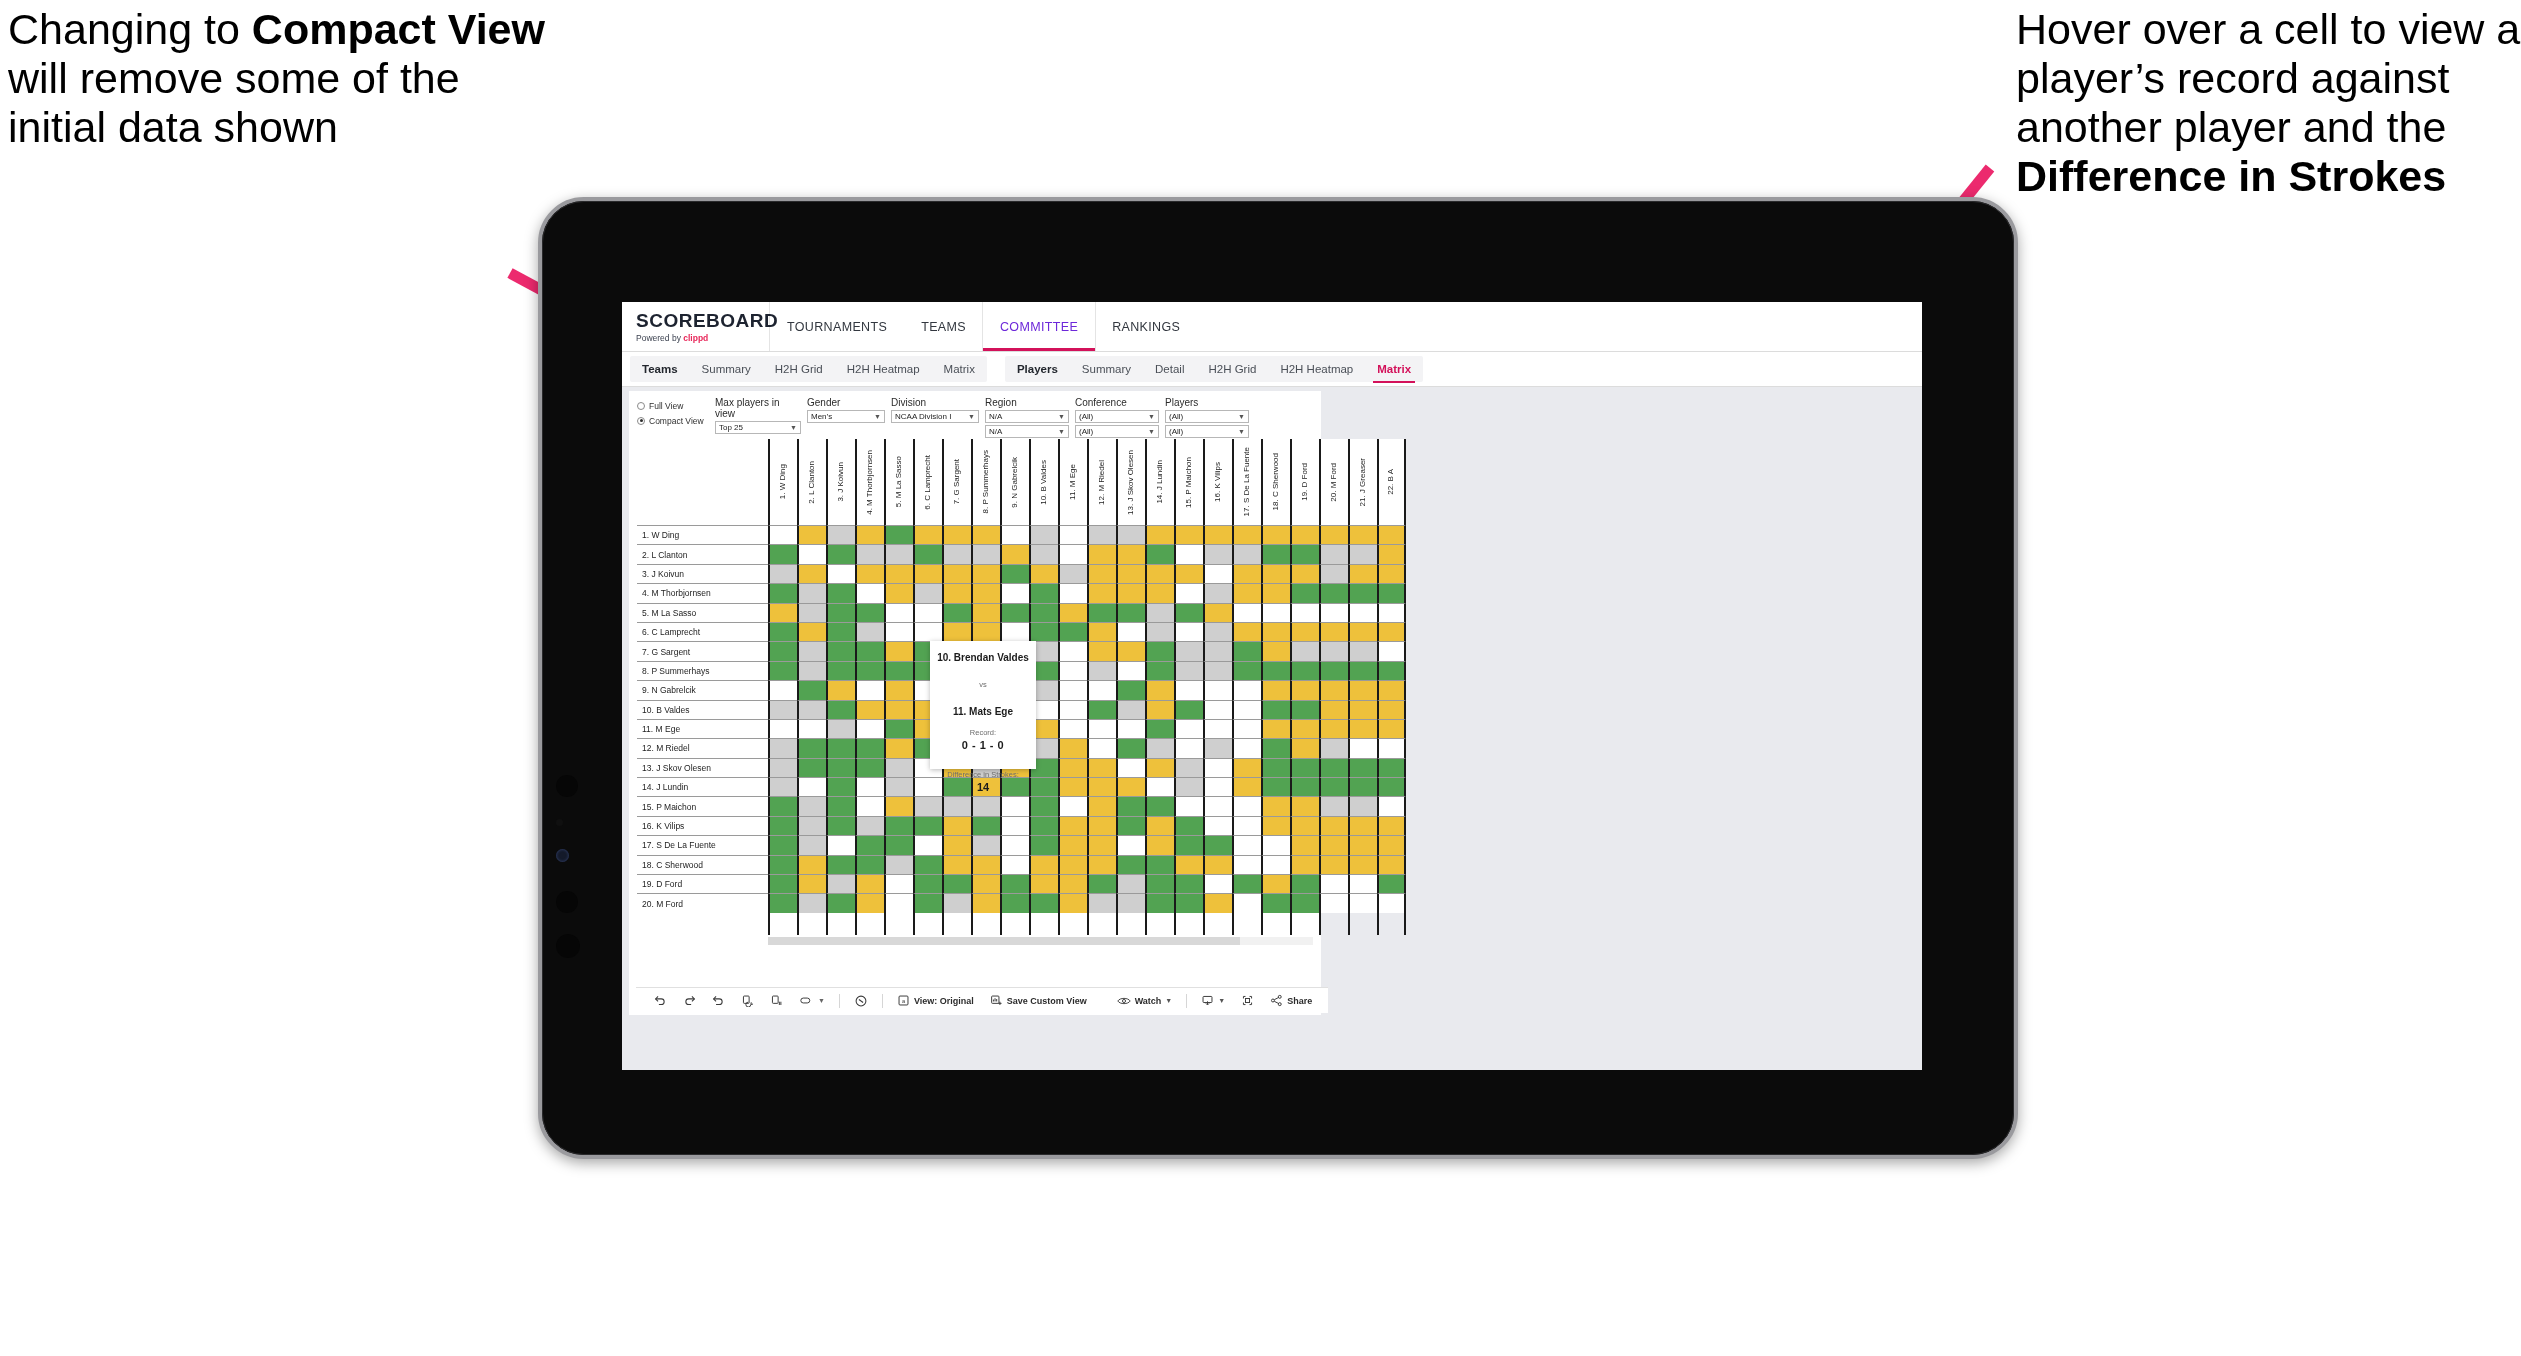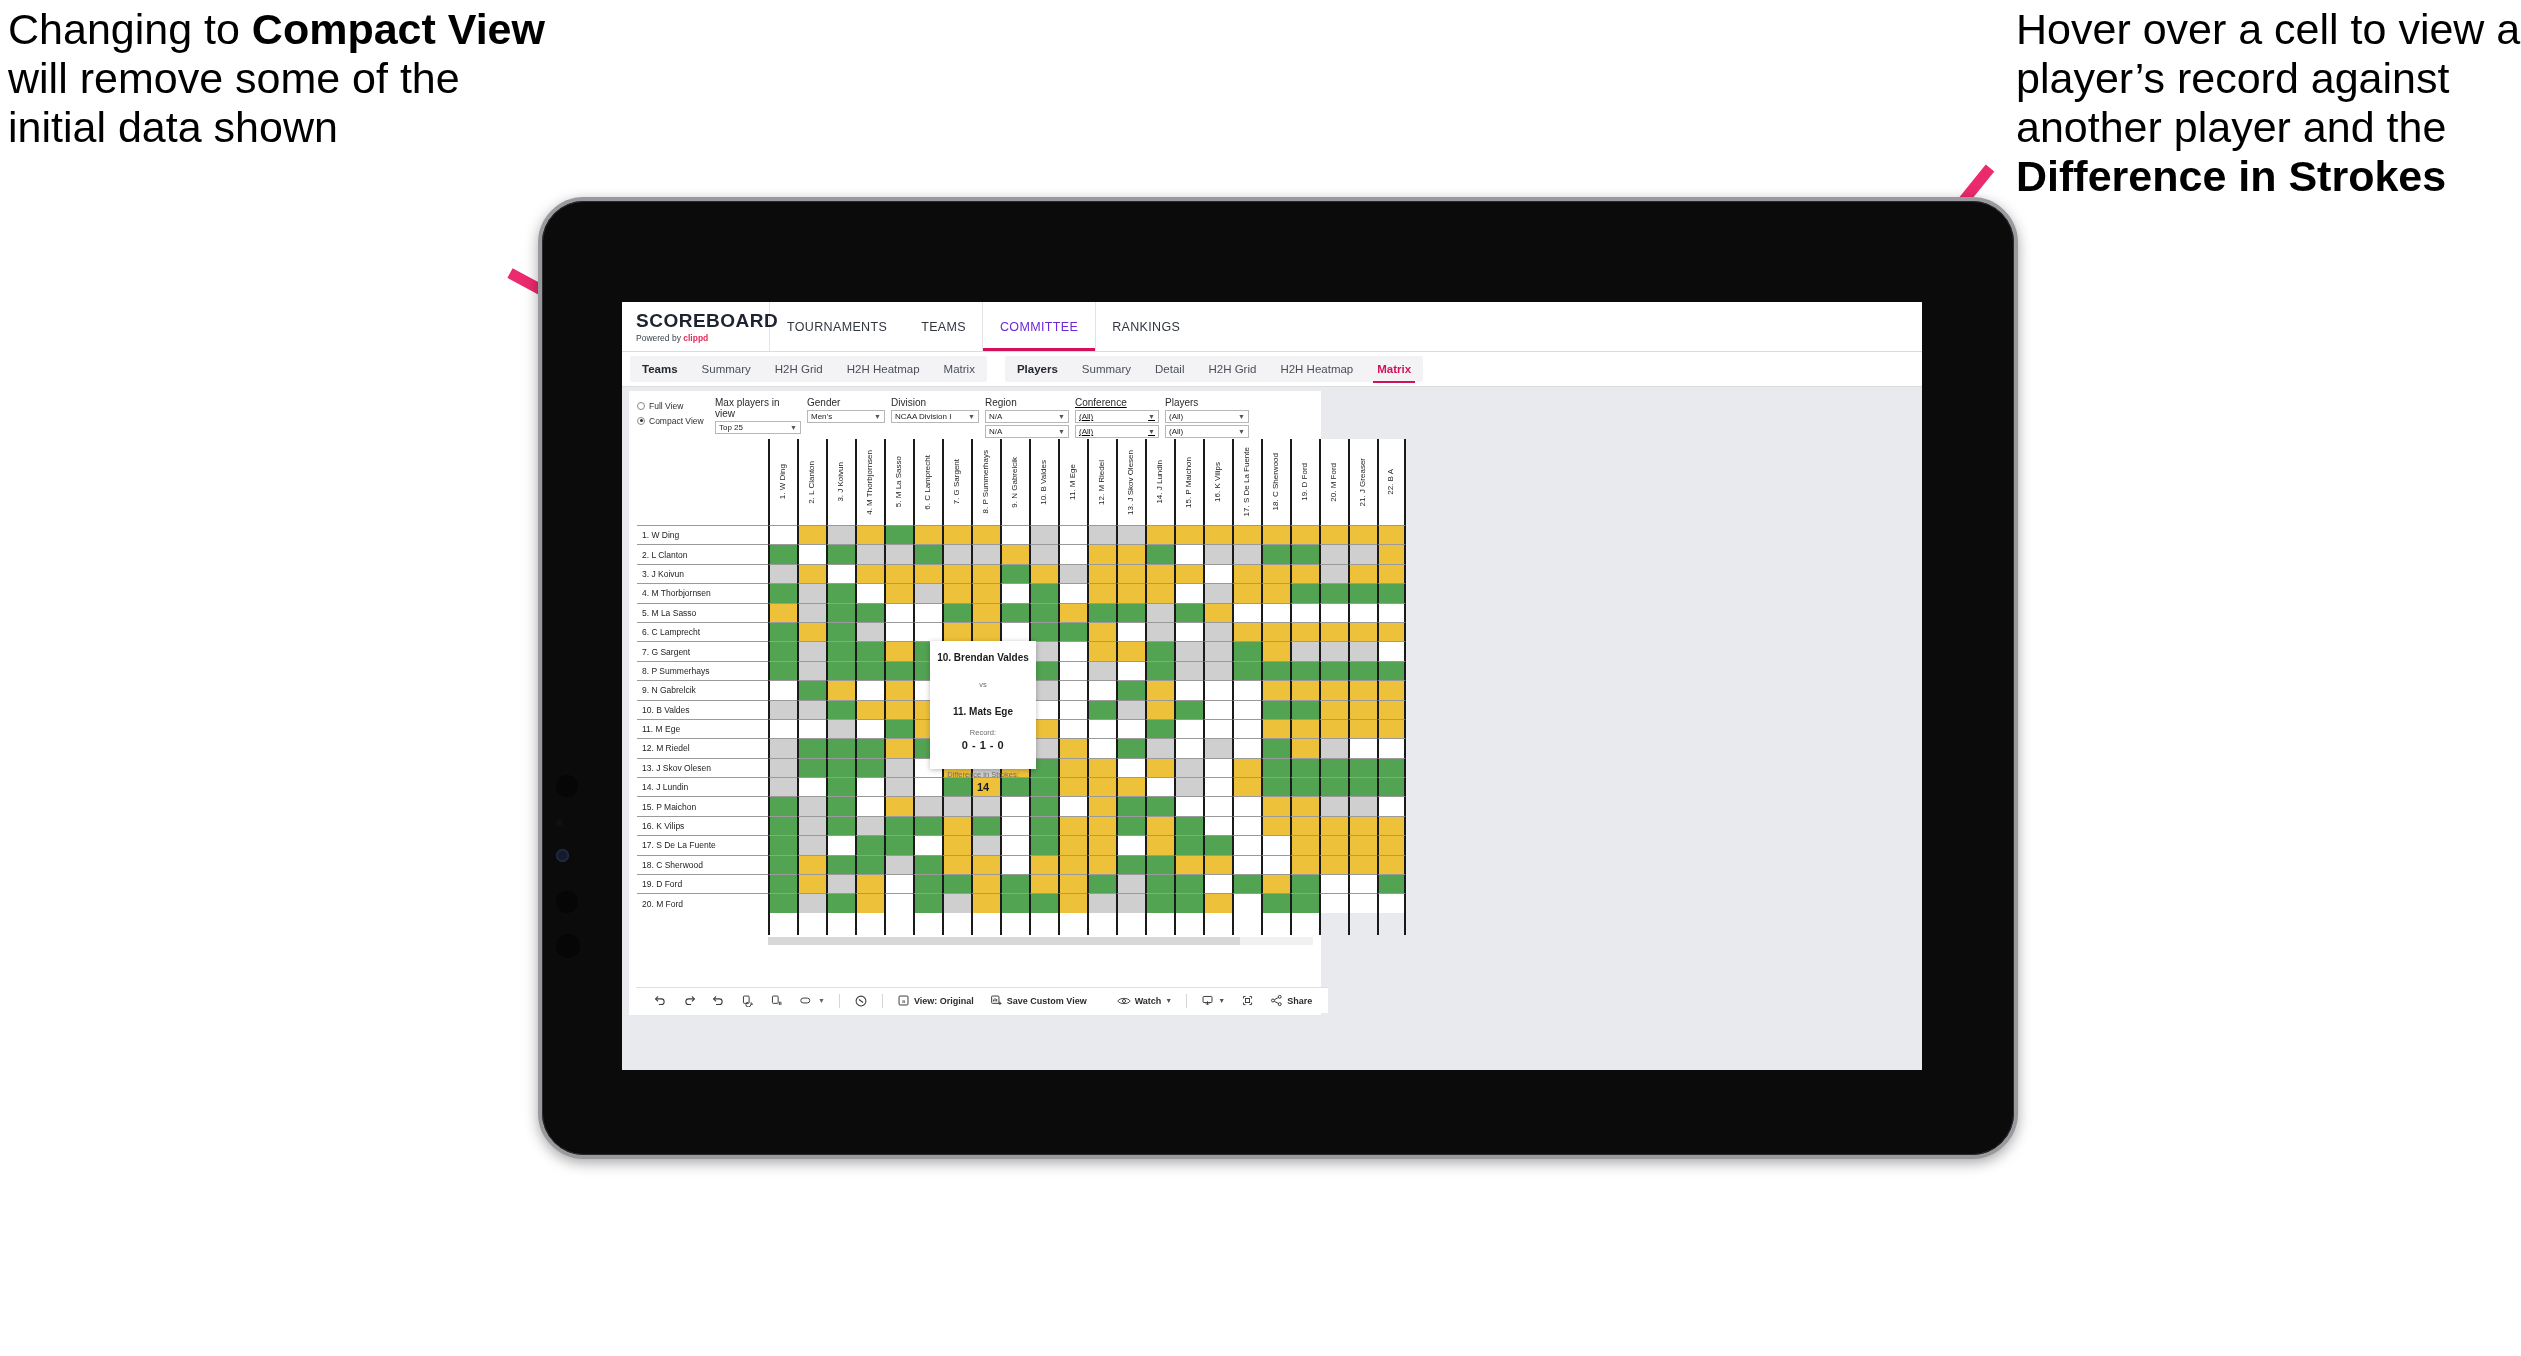"Conference" .filter-col.w5 { text-decoration: underline -> none }
